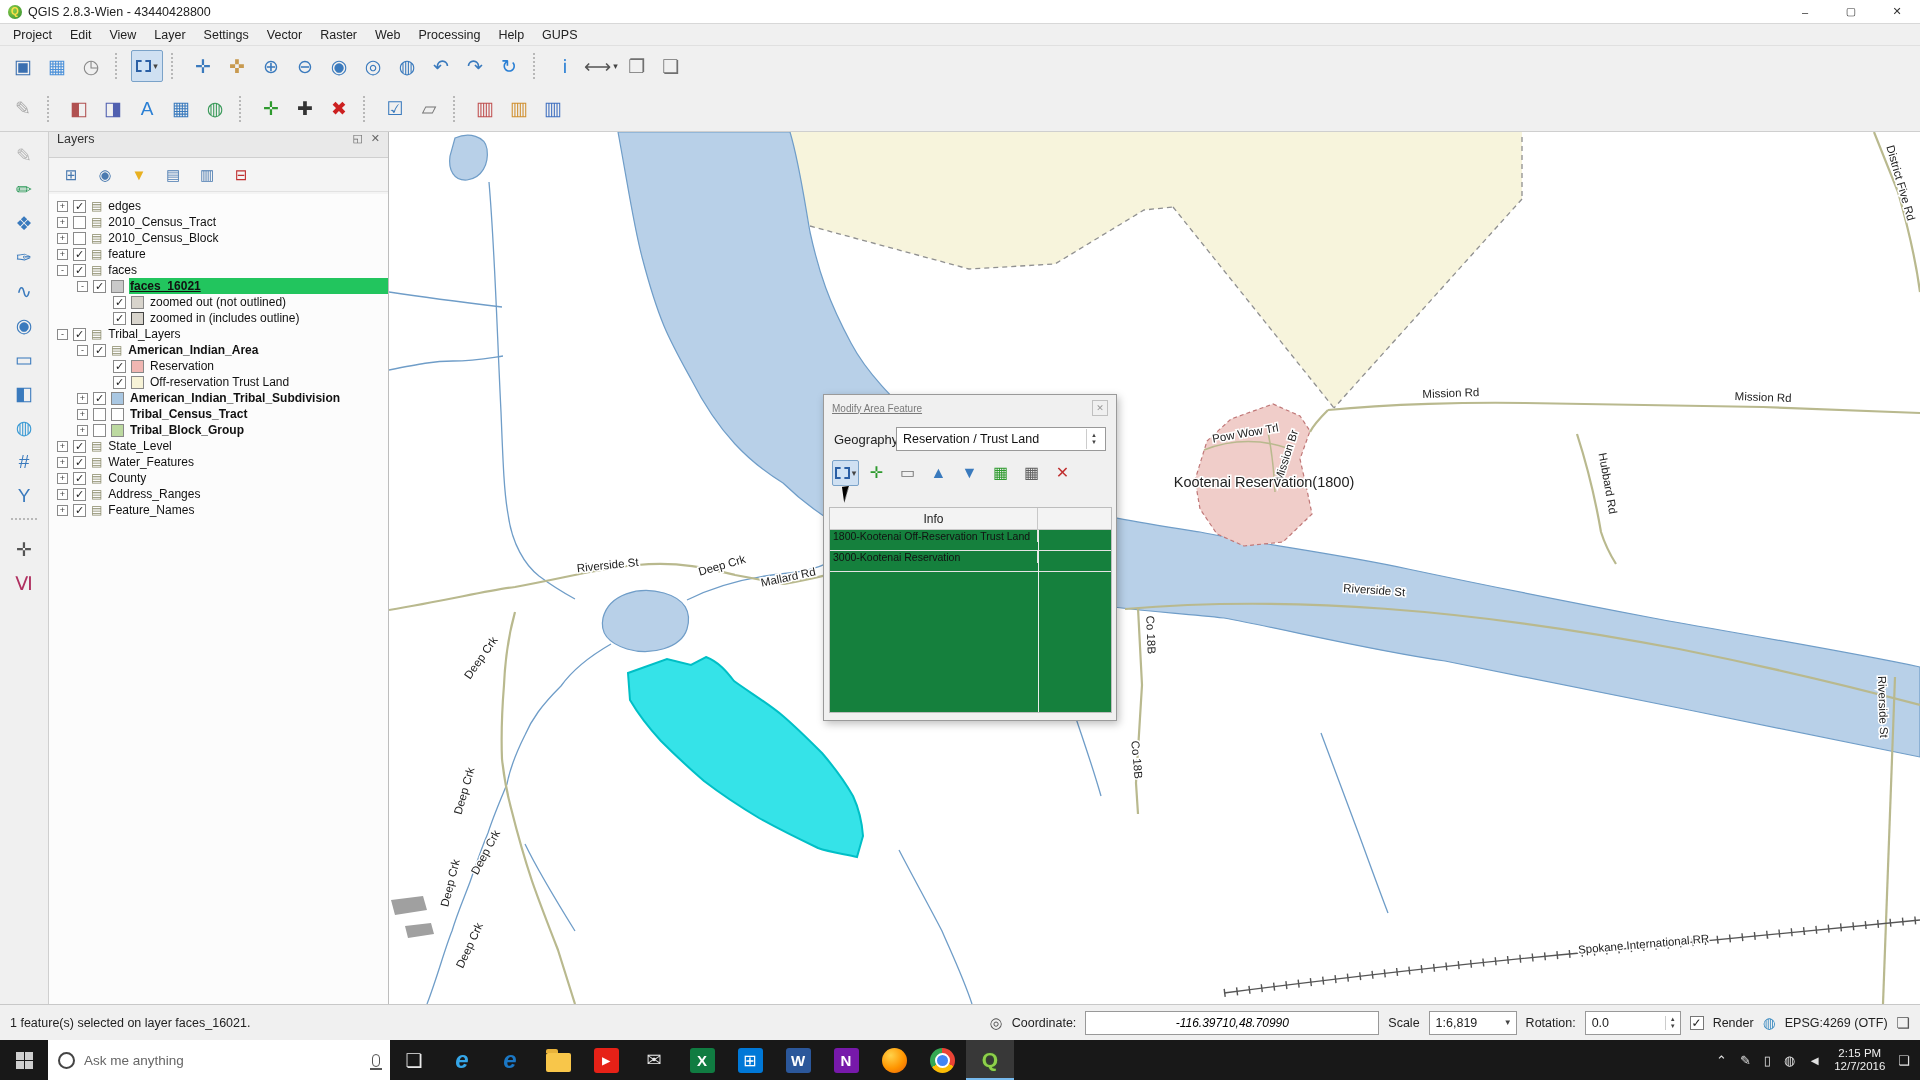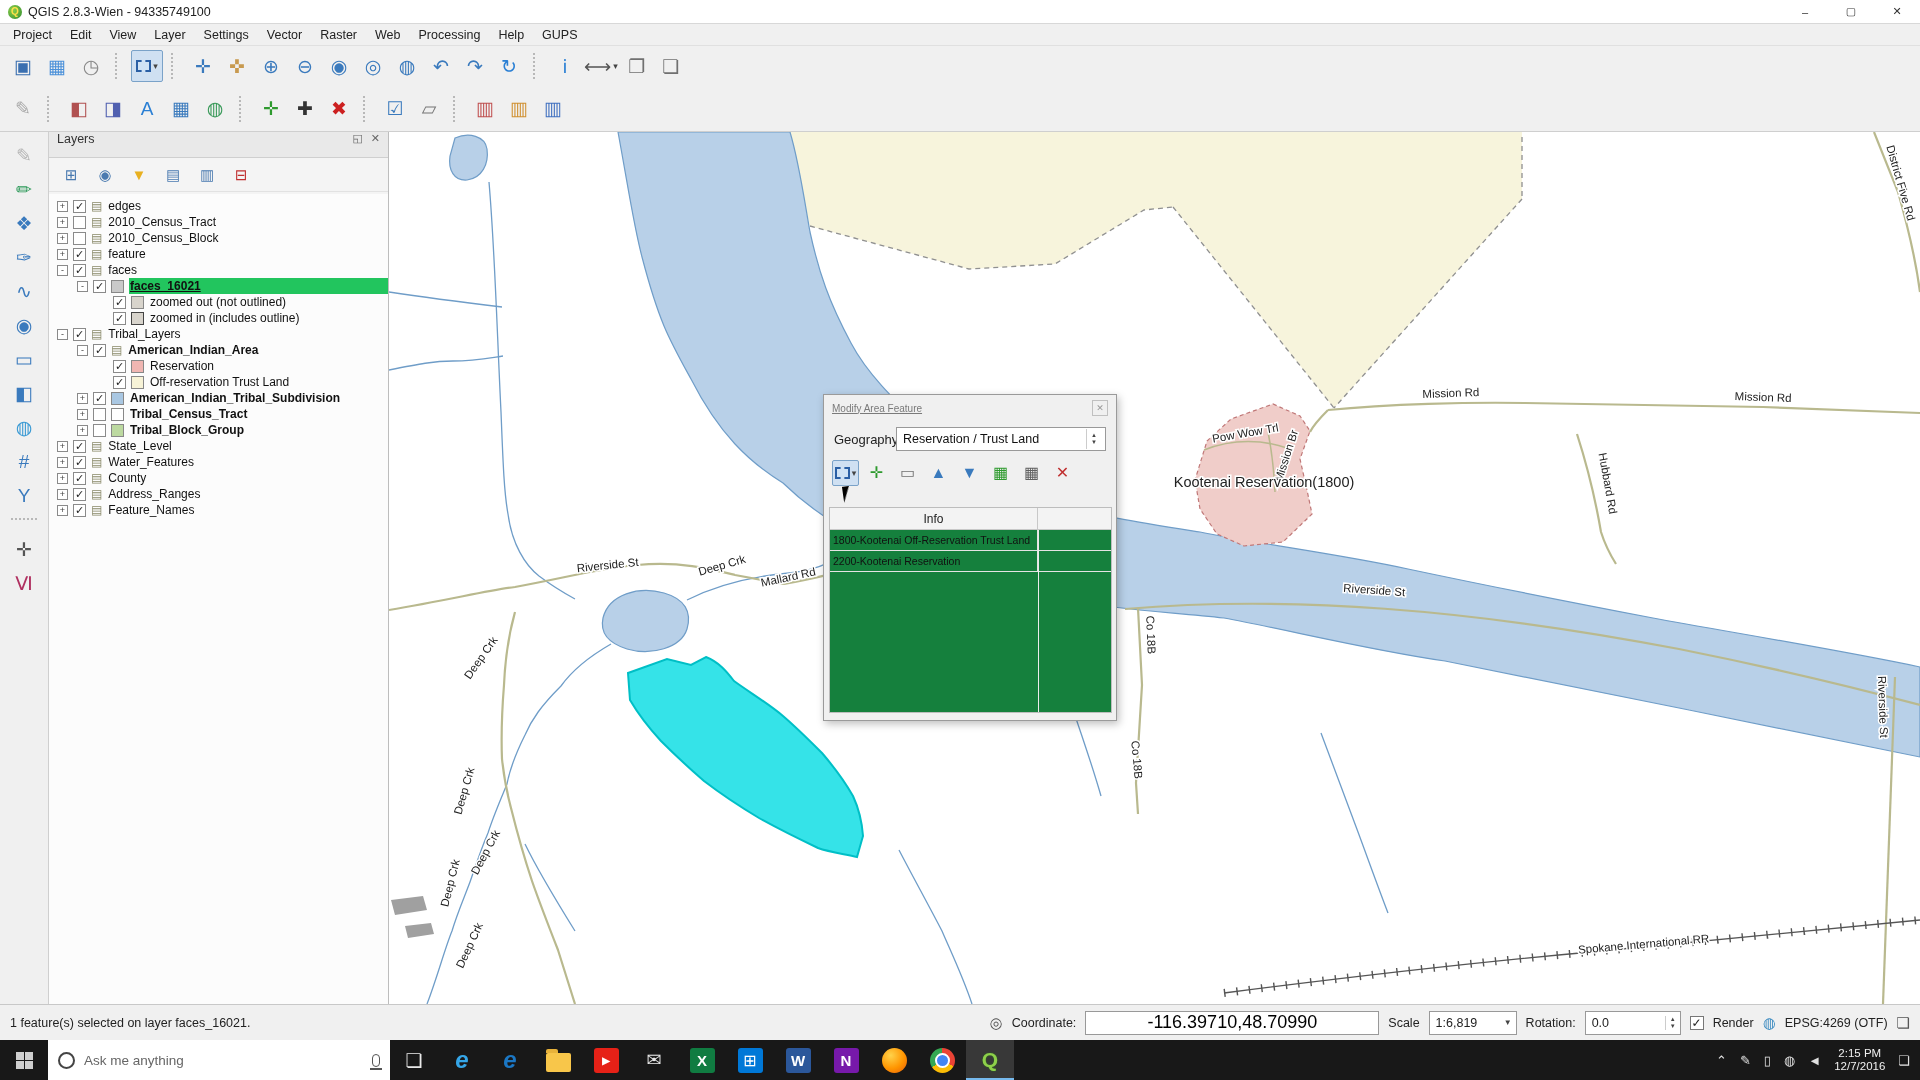"QGIS 2.8.3-Wien - 94335749100" div { text: 94335749100 -> 43440428800 }
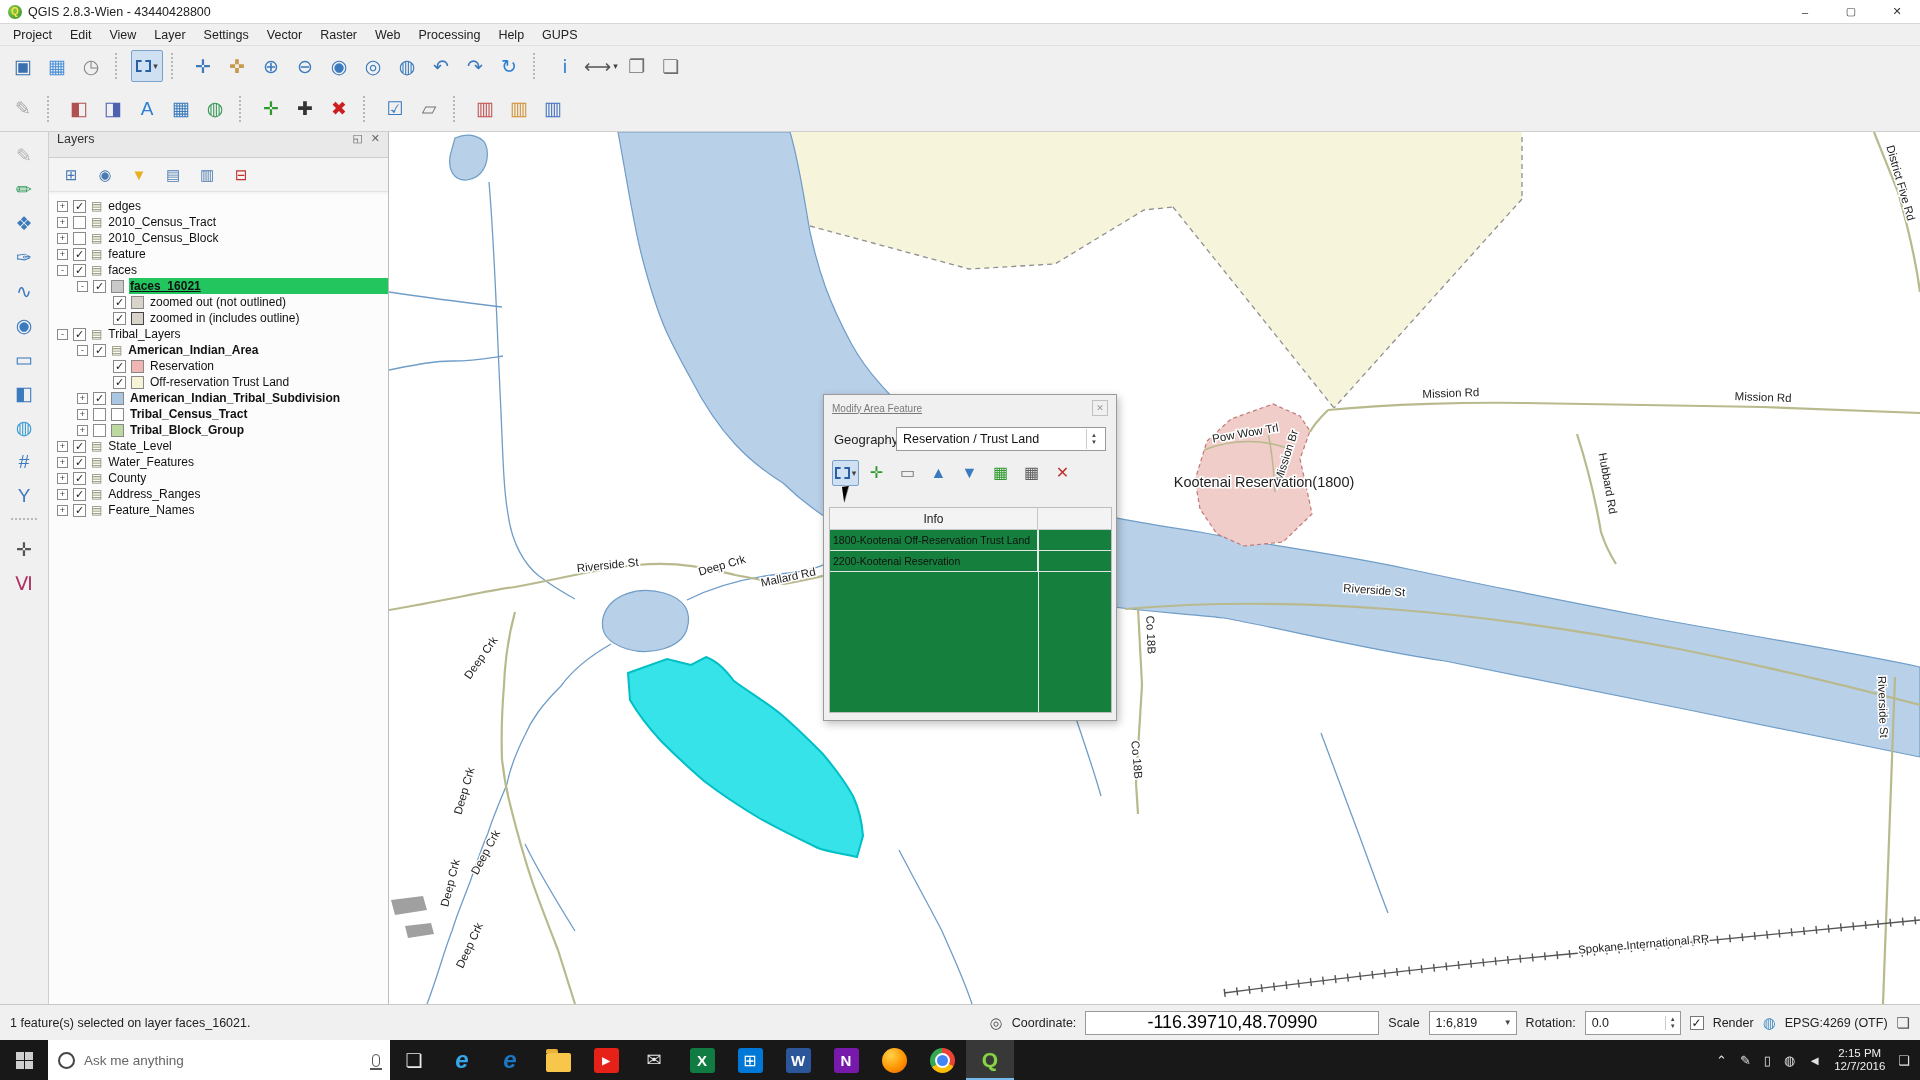"1800-Kootenai Off-Reservation Trust Land" .dlg-tr { flex-direction: none -> column }
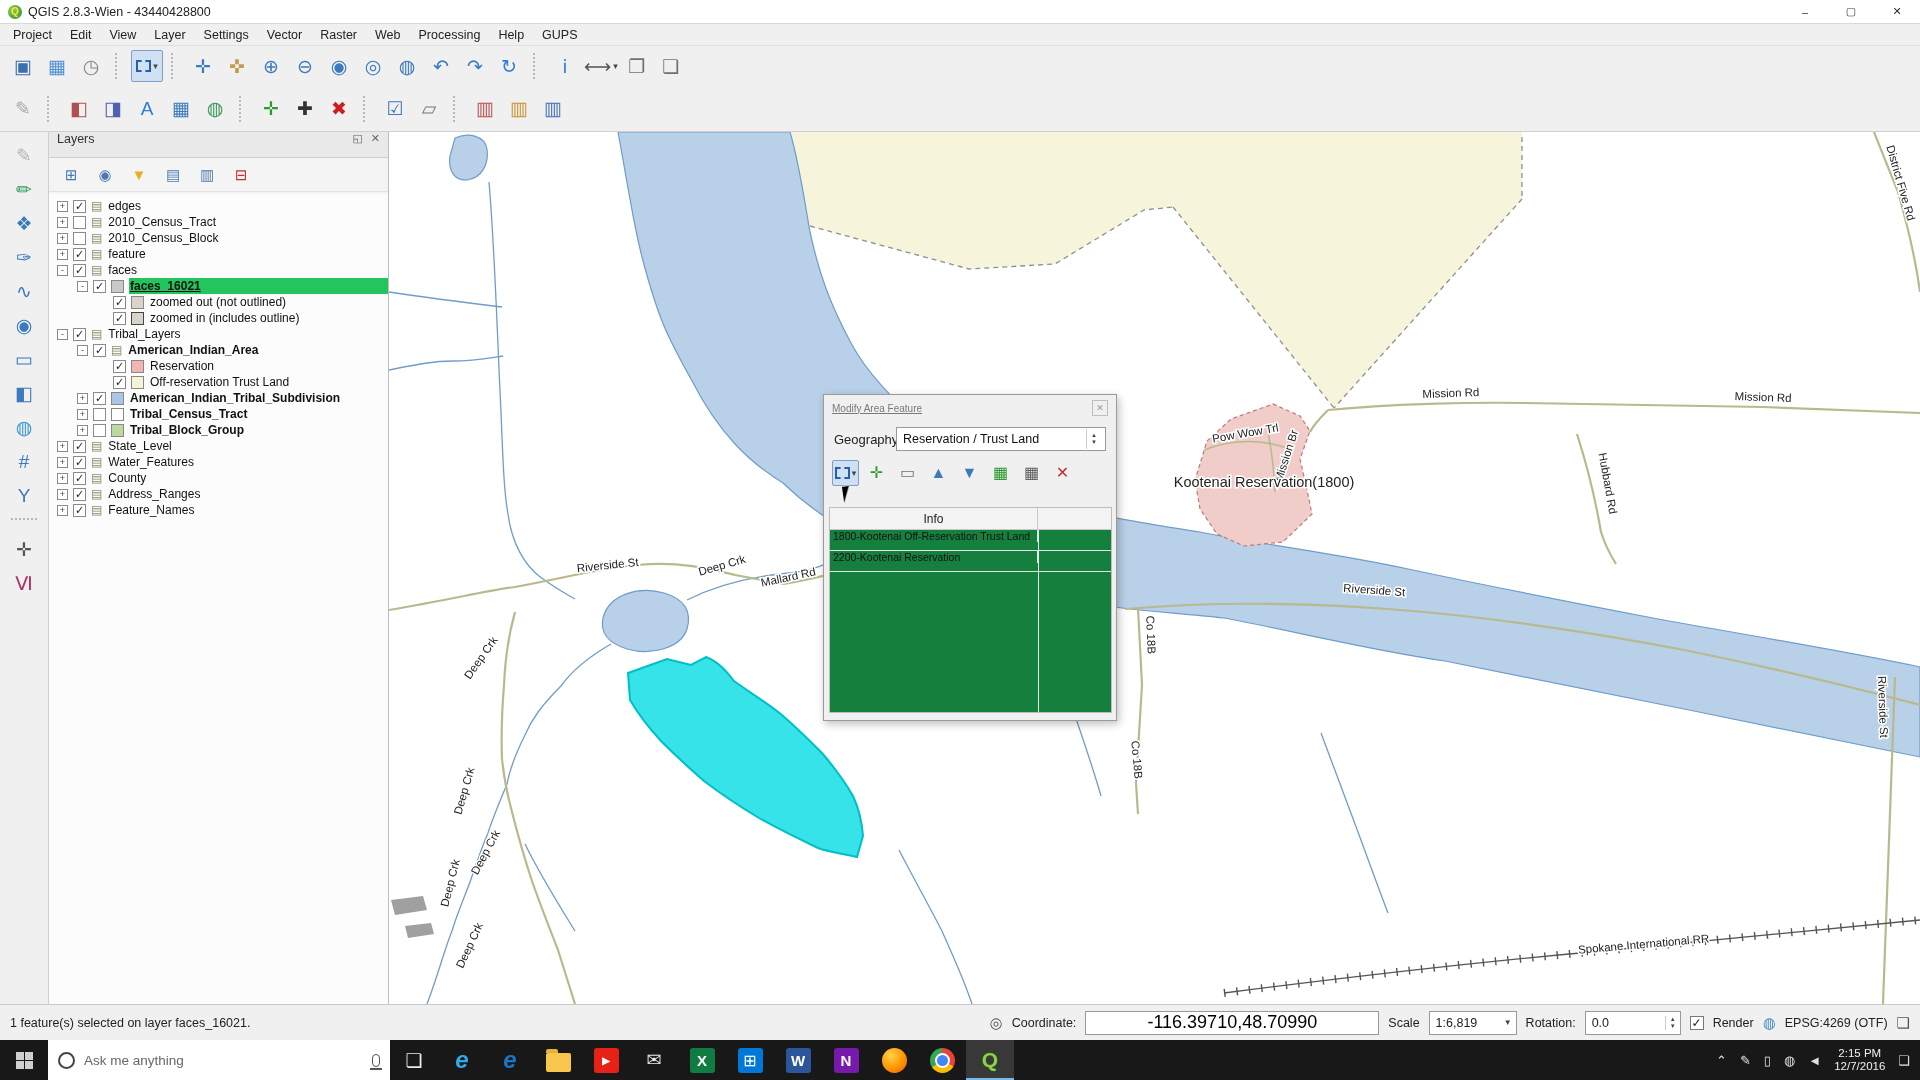"2200-Kootenai Reservation" div.dlg-td1 { text: 2200-Kootenai -> 3000-Kootenai }
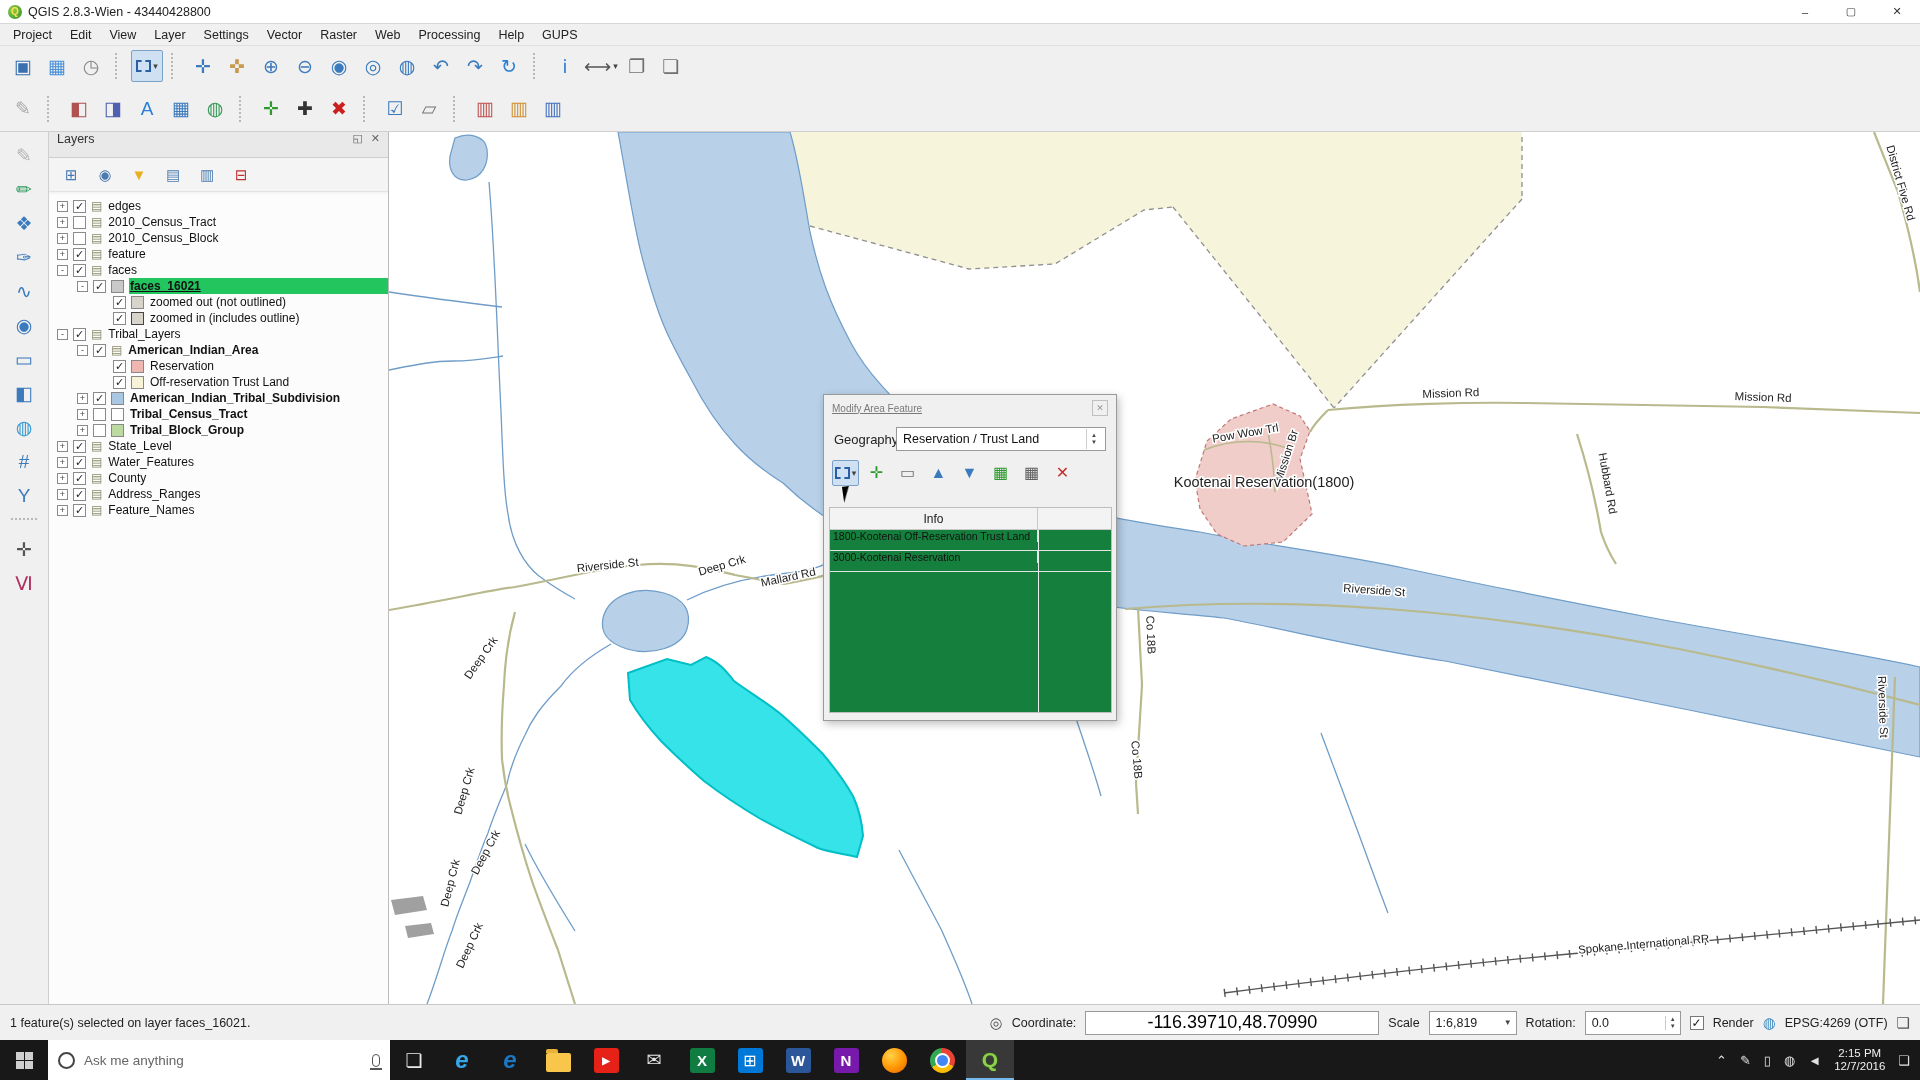"-116.39710,48.70990" #coord-input { font-size: 18px -> 12px; font-style: none -> italic }
